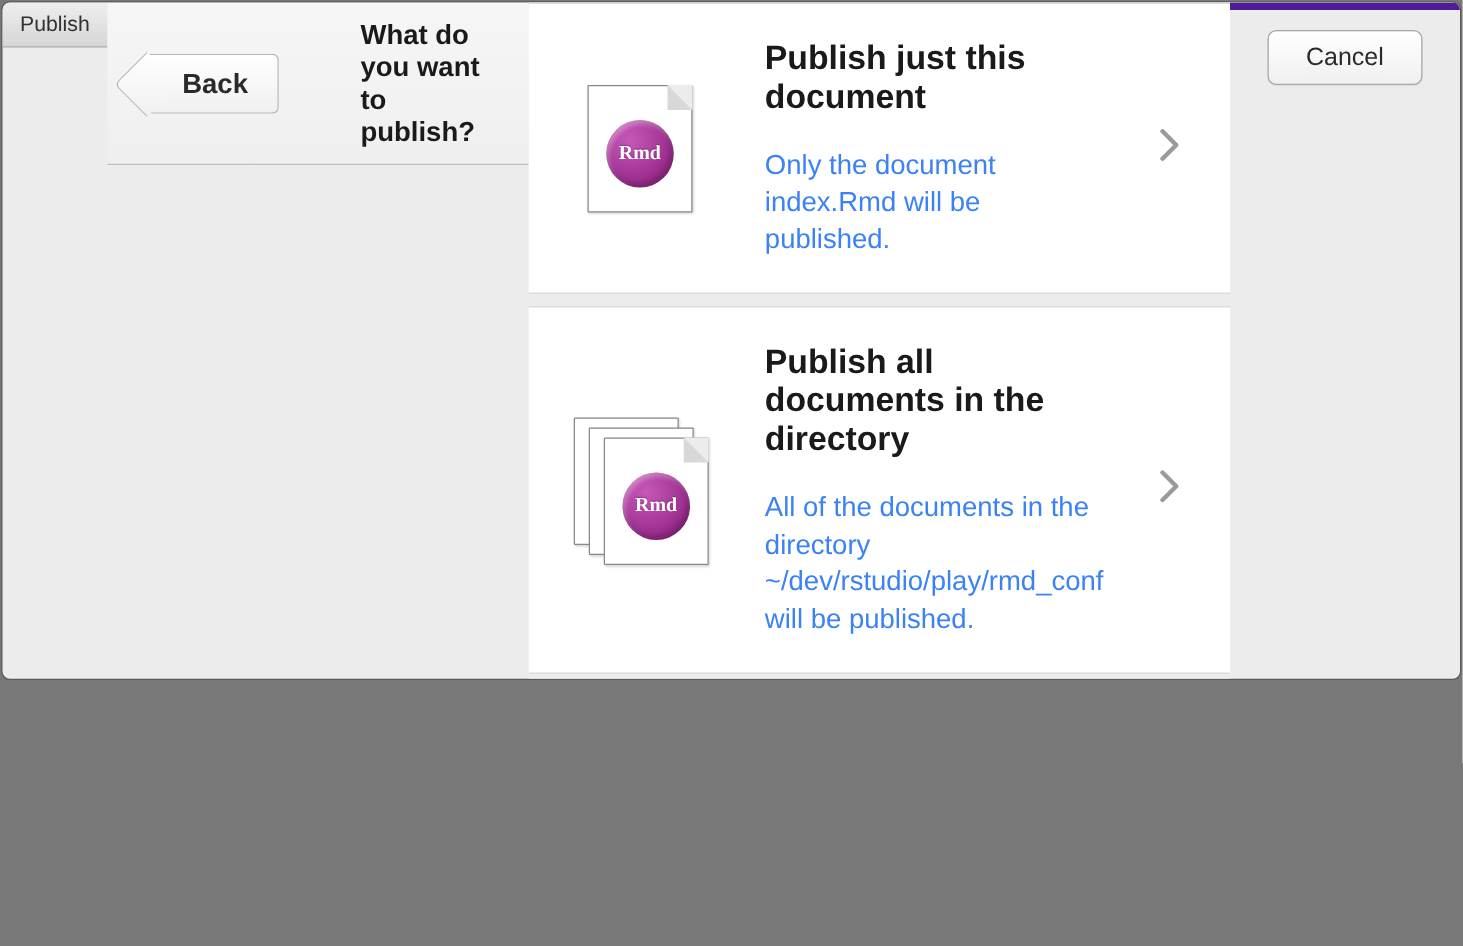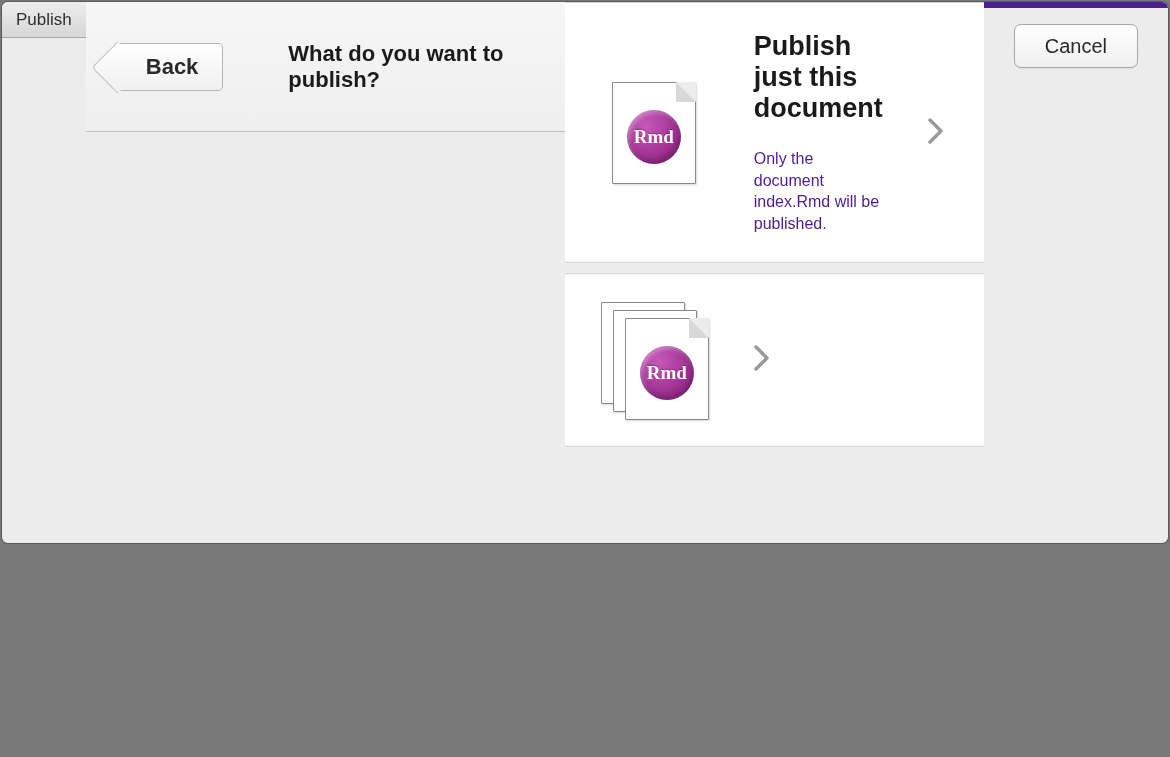"Rmd" .rmd-badge { font-size: 19px -> 16px }
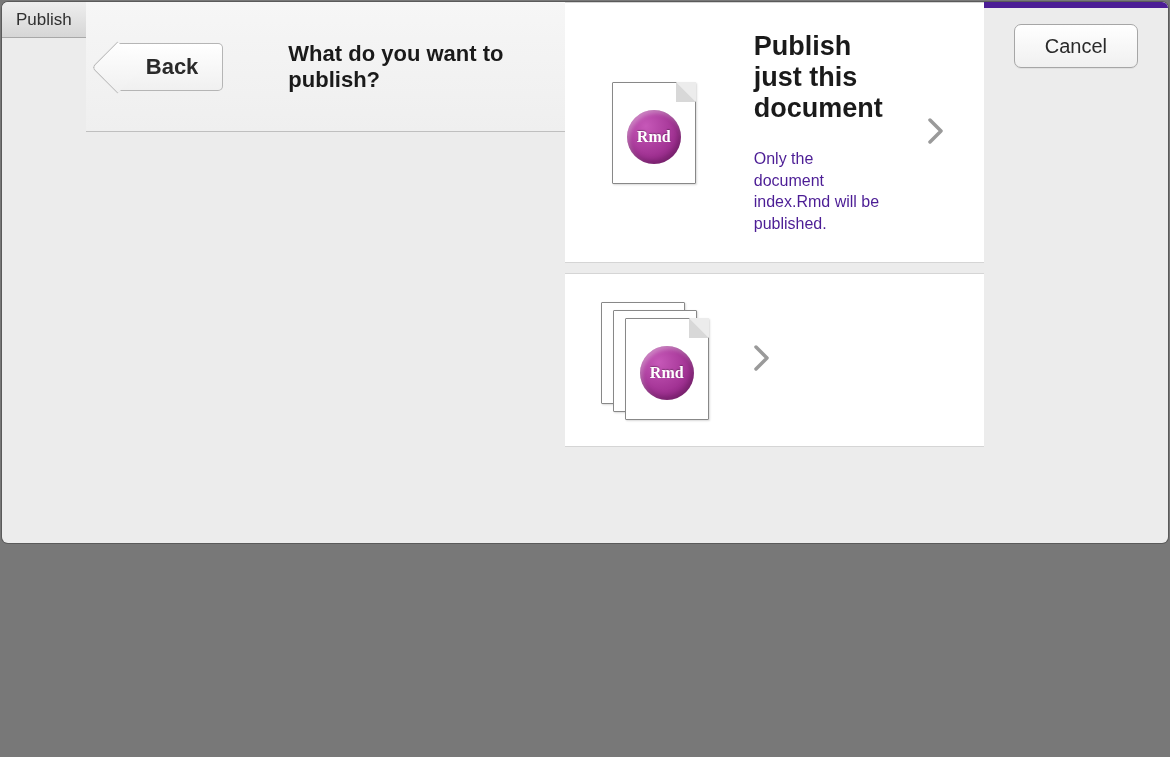"Only the document index.Rmd will" .option-desc { color: #4c1d95 -> #3b82f6; font-size: 16px -> 22px }
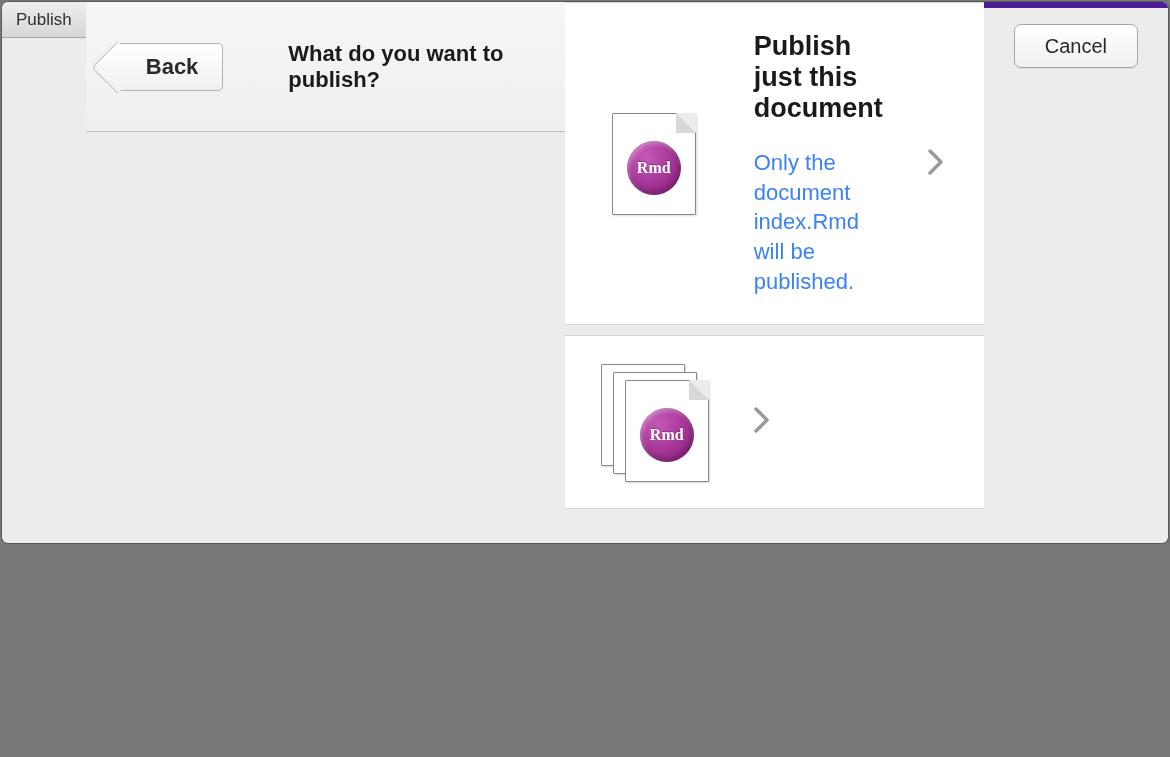"Publish all documents in the" div.option-text { html: none -> <div> <div>Publish all documents in the directory</div> <div>All of the documents in the directory ~/dev/rstudio/play/rmd_conf will be published.</div> </div> }
